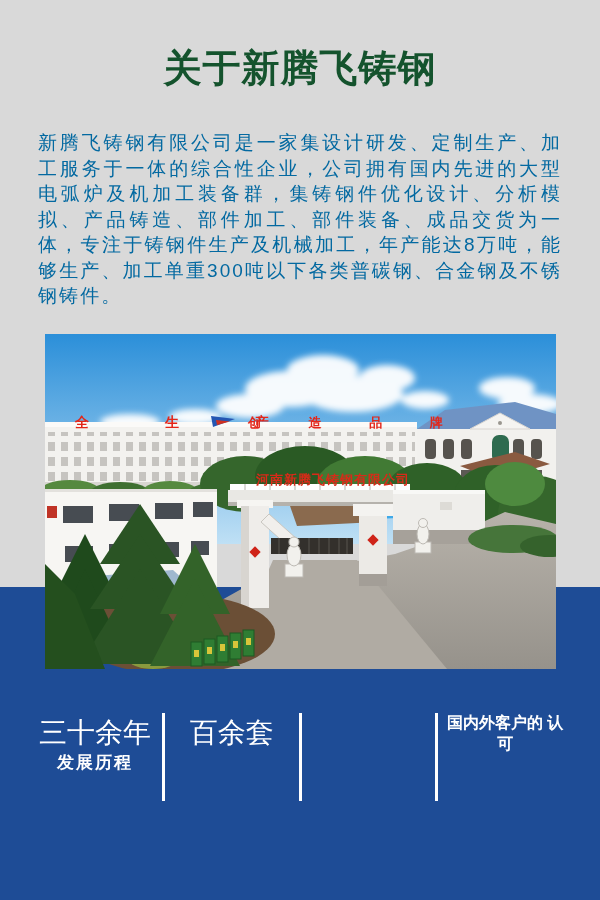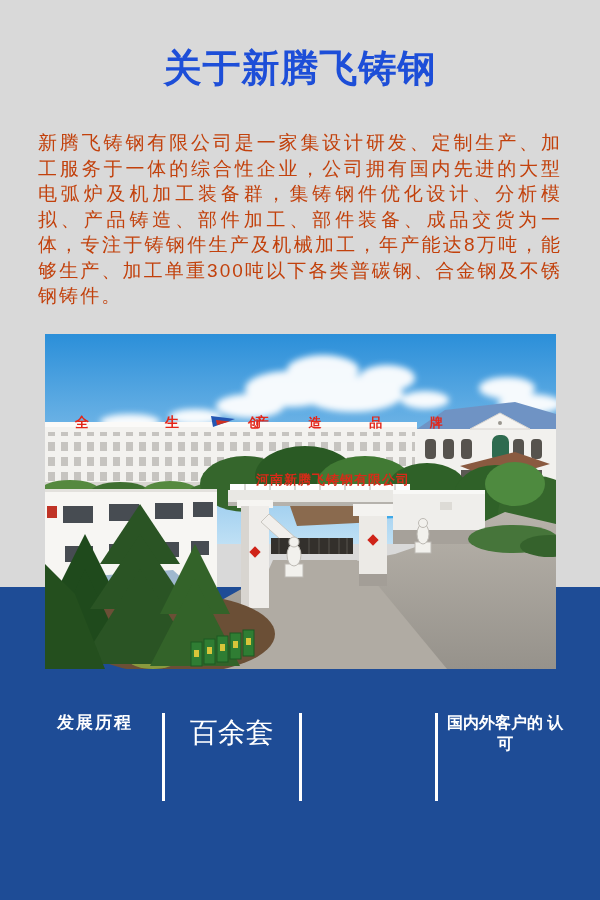"关于新腾飞铸钢" .page-title { color: #1d4ed8 -> #14532d }
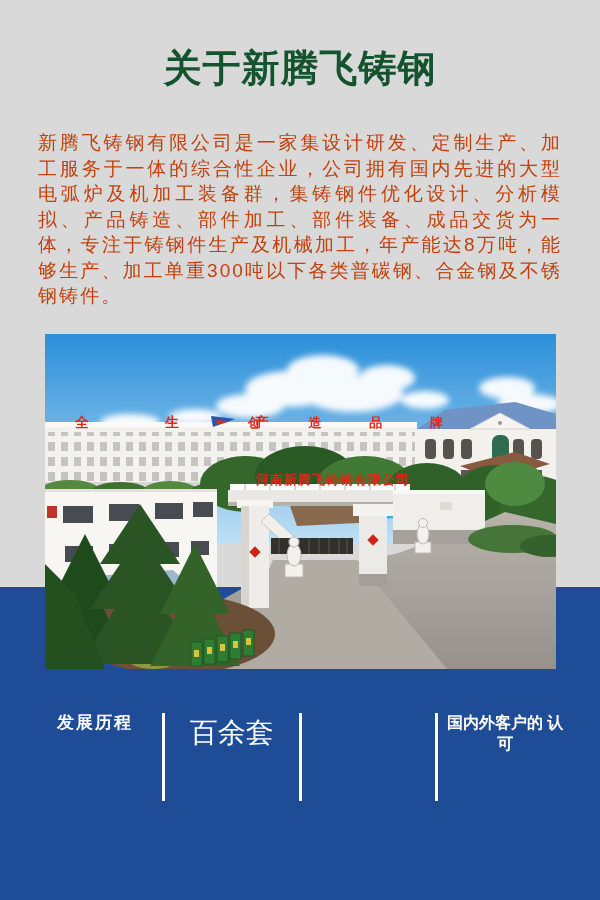"新腾飞铸钢有限公司是一家集设计研发、定制生产、加工服务于一体的综合性企业，公司拥" .intro { color: #c2410c -> #0369a1 }
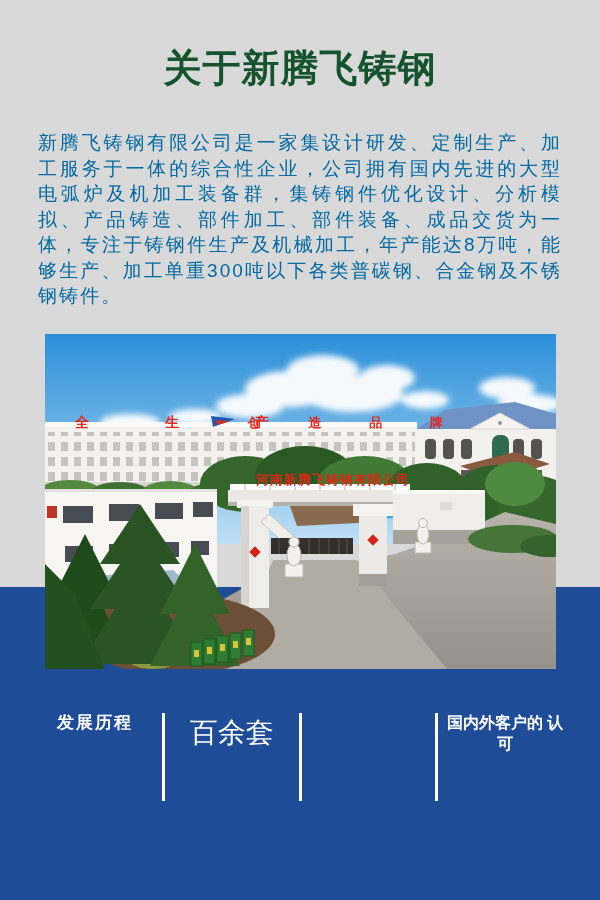"三十余年" div.stat-value { html: none -> <div>三十余年</div> }
